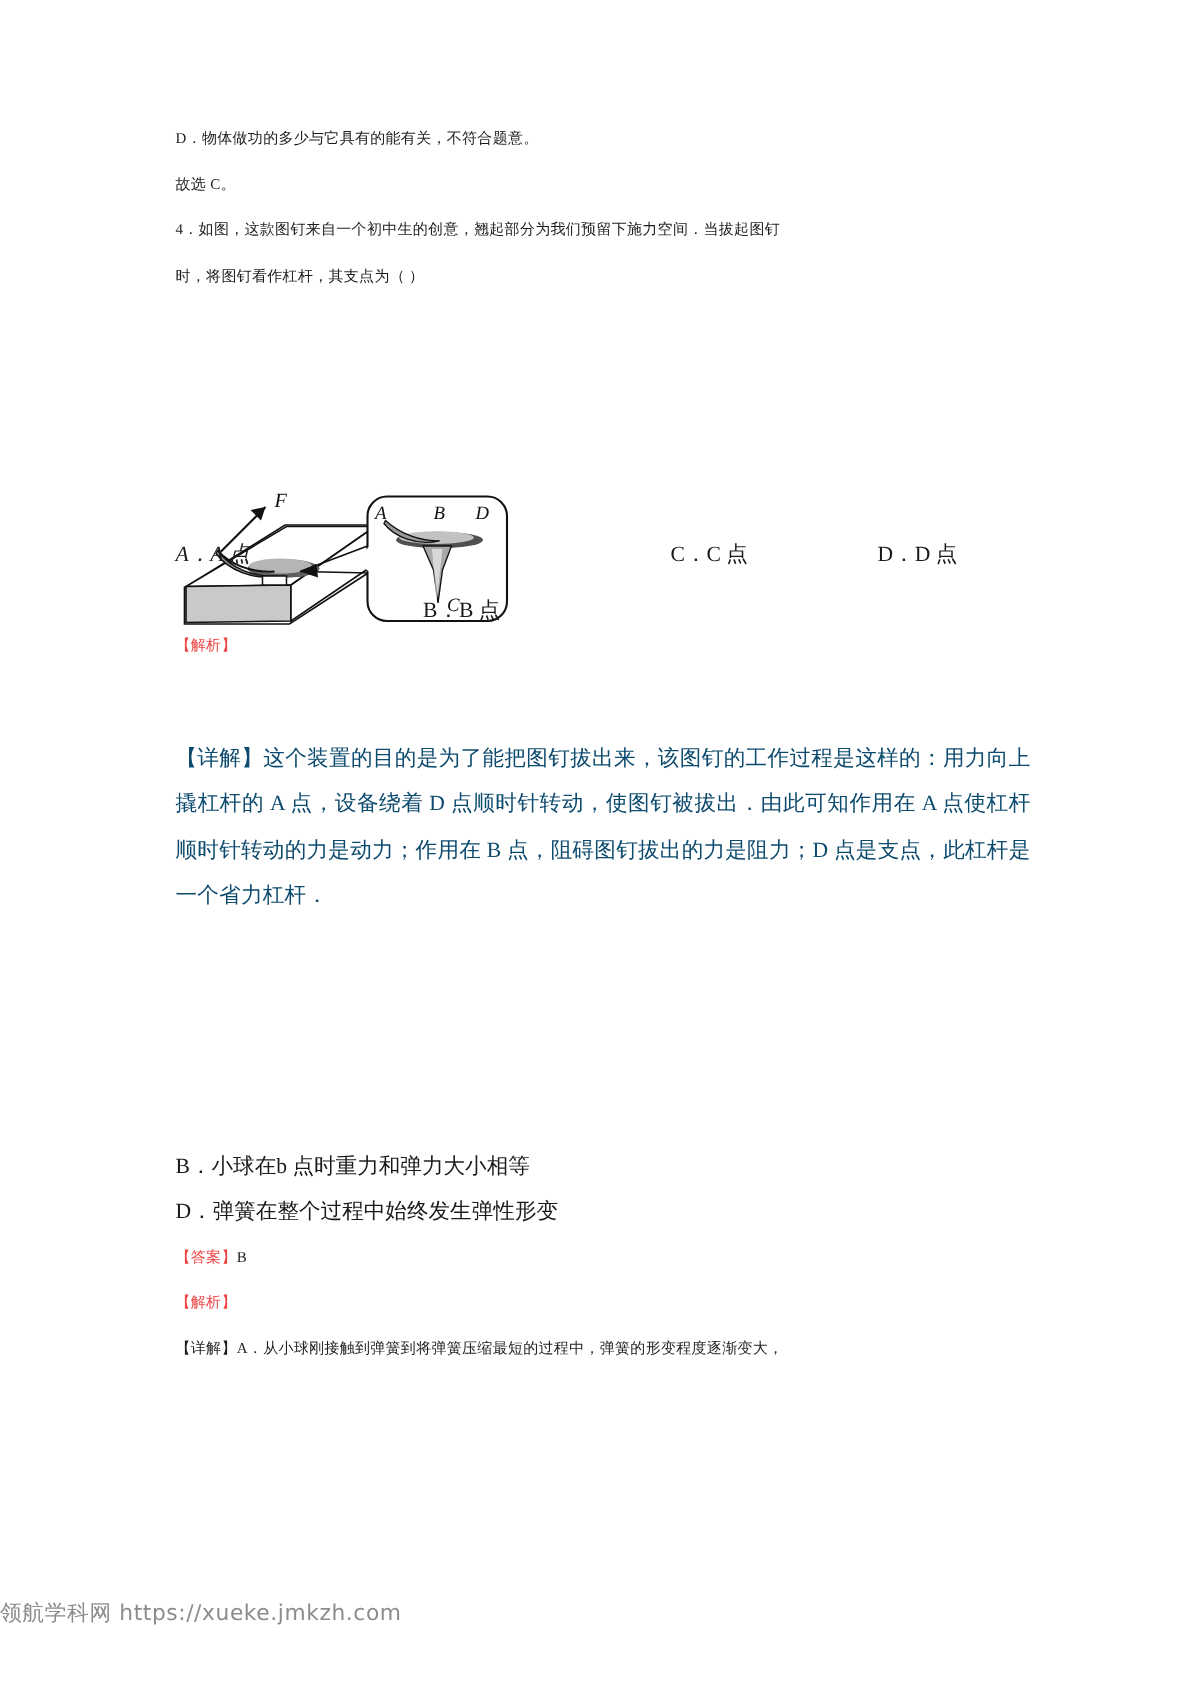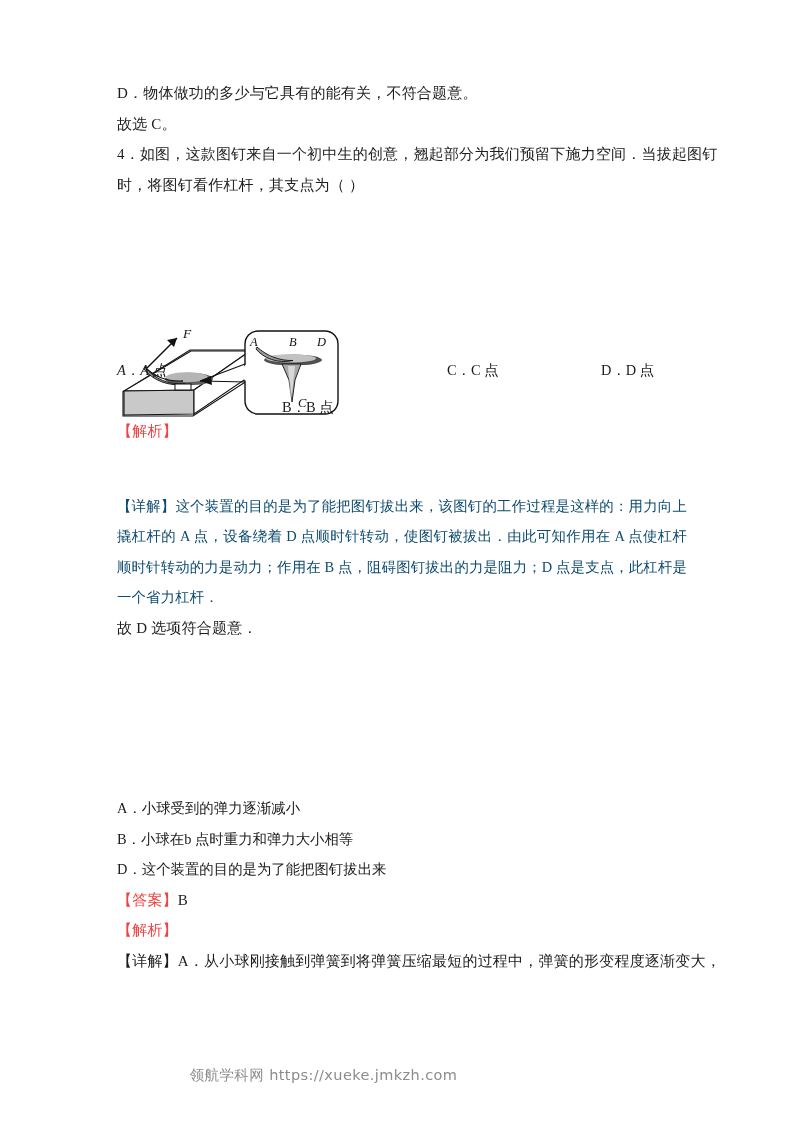"D．物体做功的多少与它具有的能有关，不符合题意。" .line { font-size: 15px -> 10px }
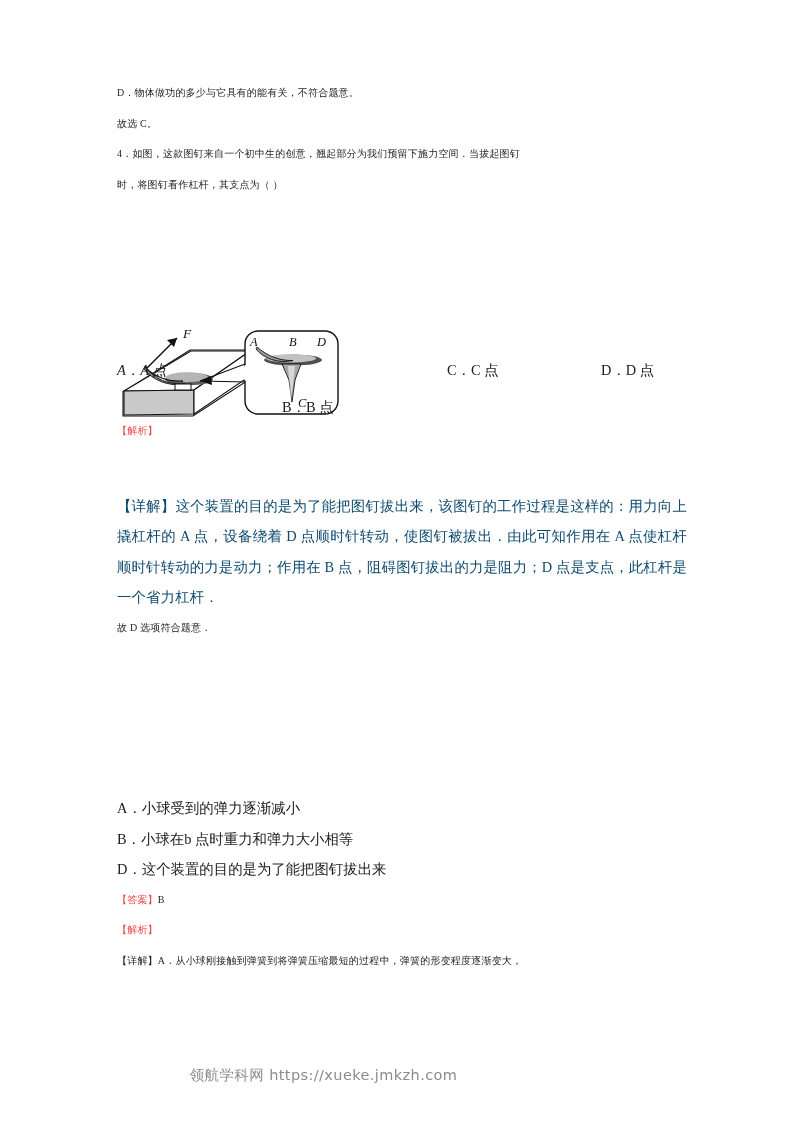"D．D 点" .opt-d { left: 484px -> 468px }
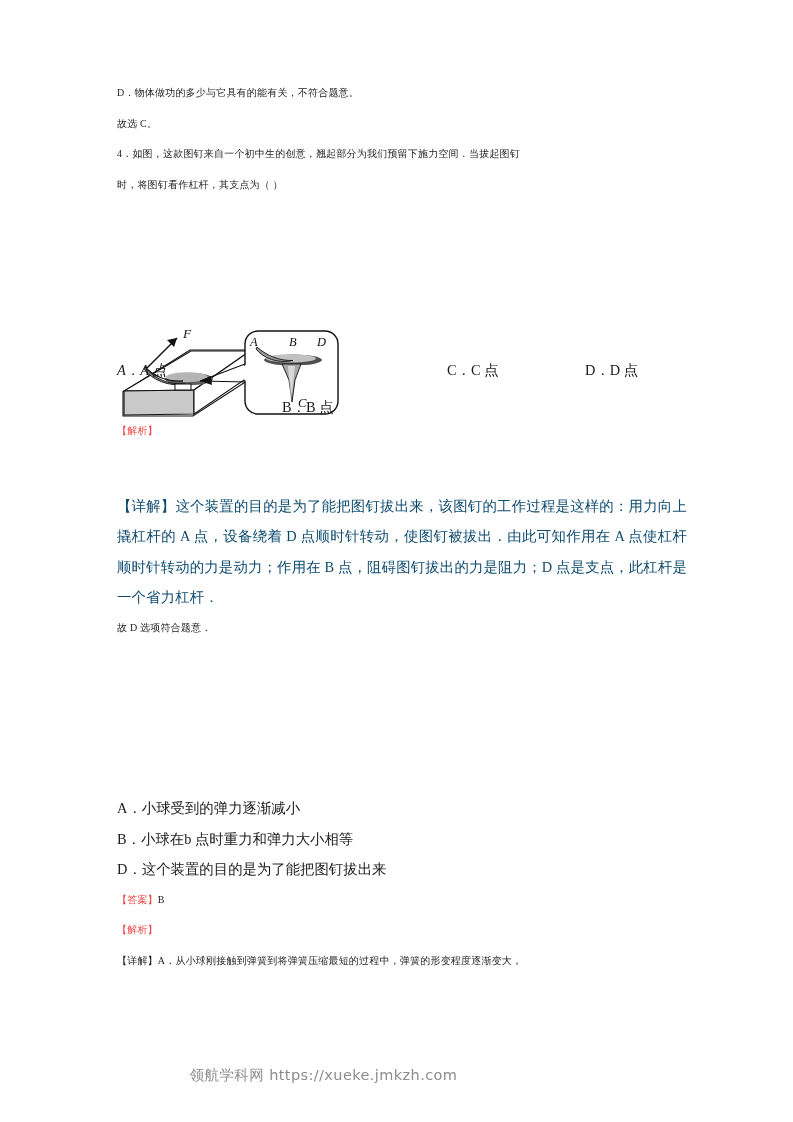"故 D 选项符合题意．" div.line { html: <div>故 D 选项符合题意．</div> -> none }
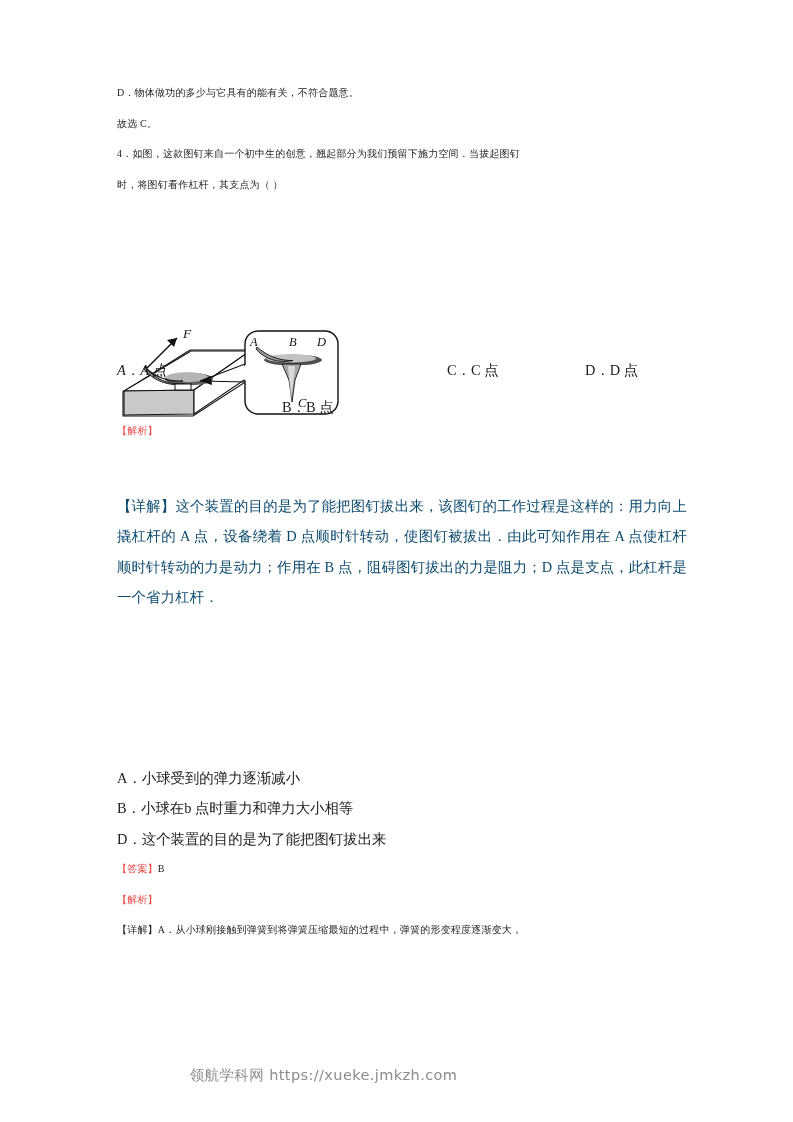"A．小球受到的弹力逐渐减小" div.opt-item { html: <div>A．小球受到的弹力逐渐减小</div> -> none }
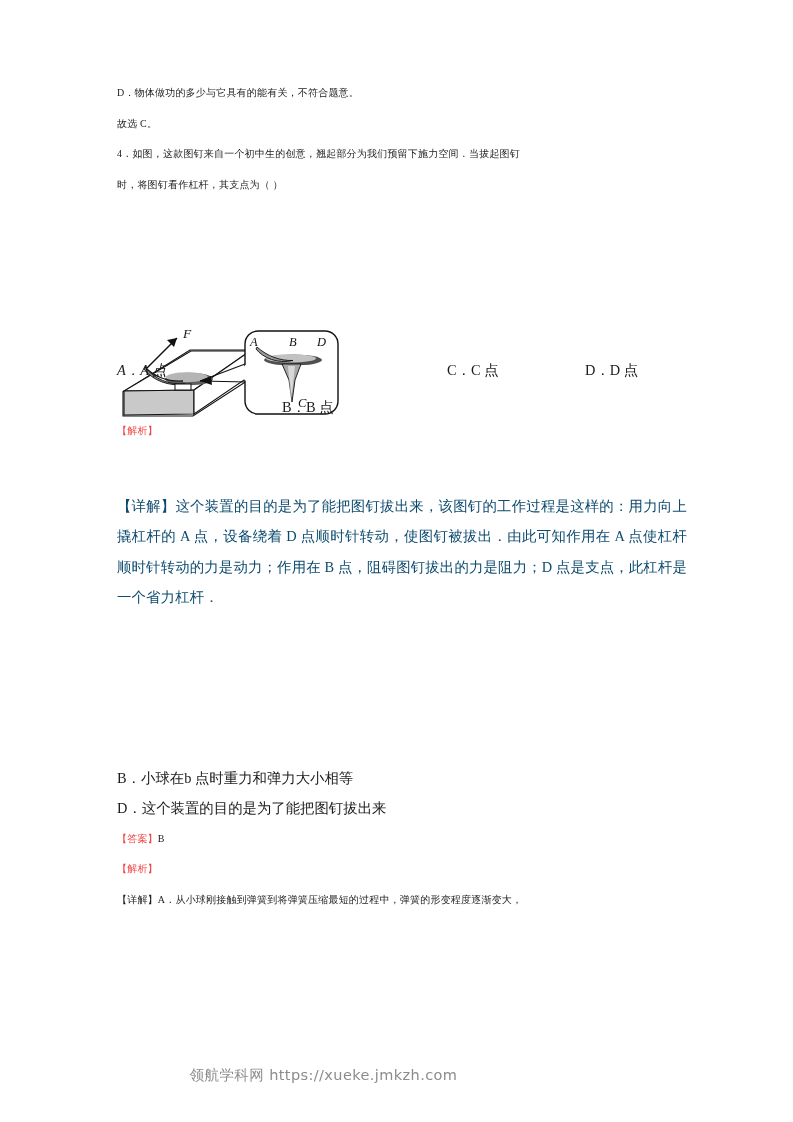"D．这个装置的目的是为了能把图钉拔出来" div.opt-item { text: 这个装置的目的是为了能把图钉拔出来 -> 弹簧在整个过程中始终发生弹性形变 }
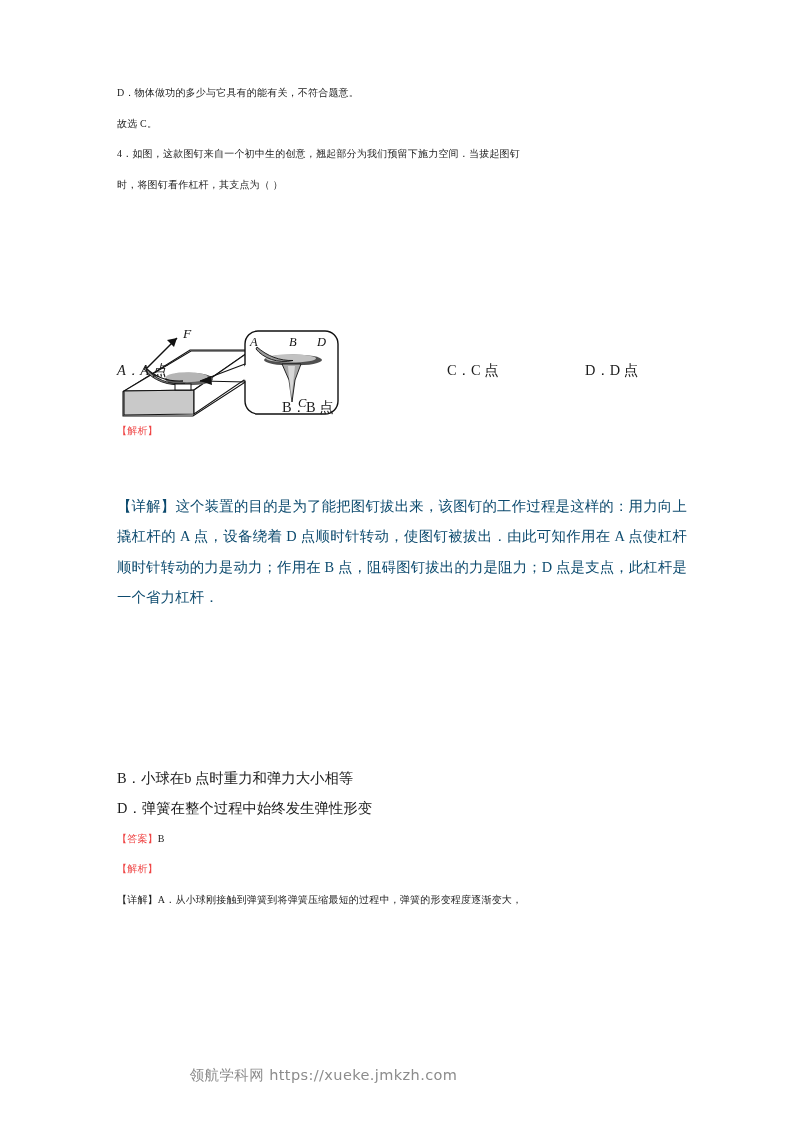"领航学科网 https://xueke.jmkzh.com" .watermark { text-align: center -> left }
